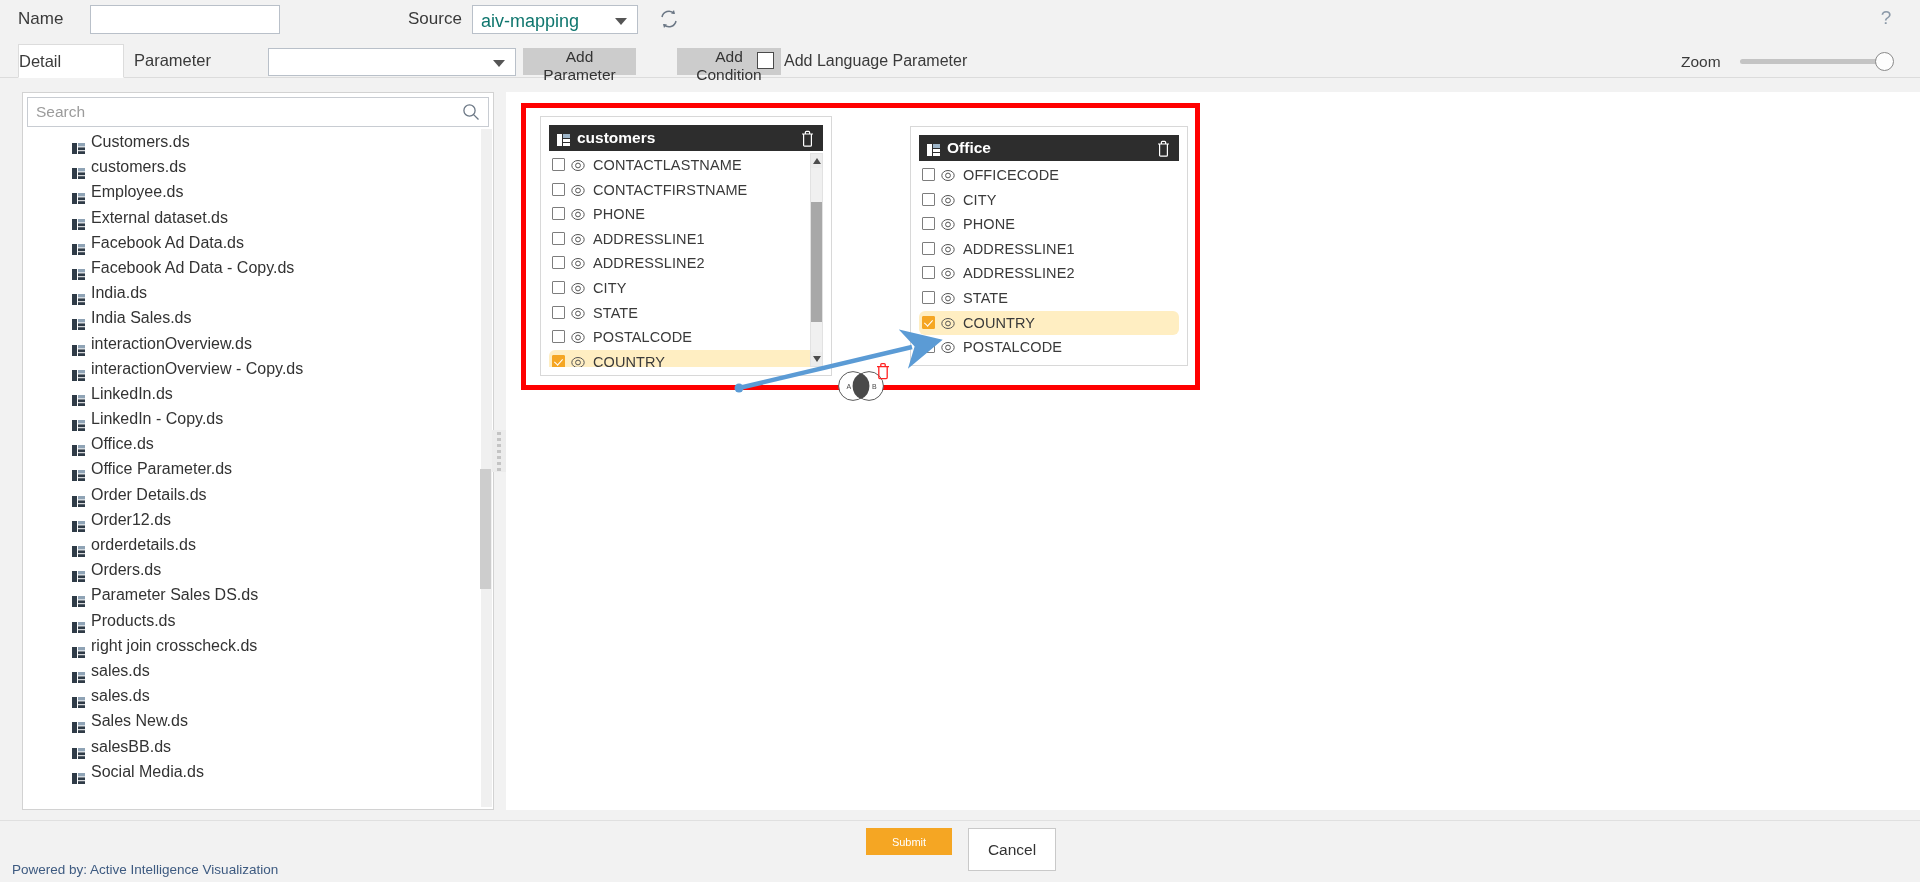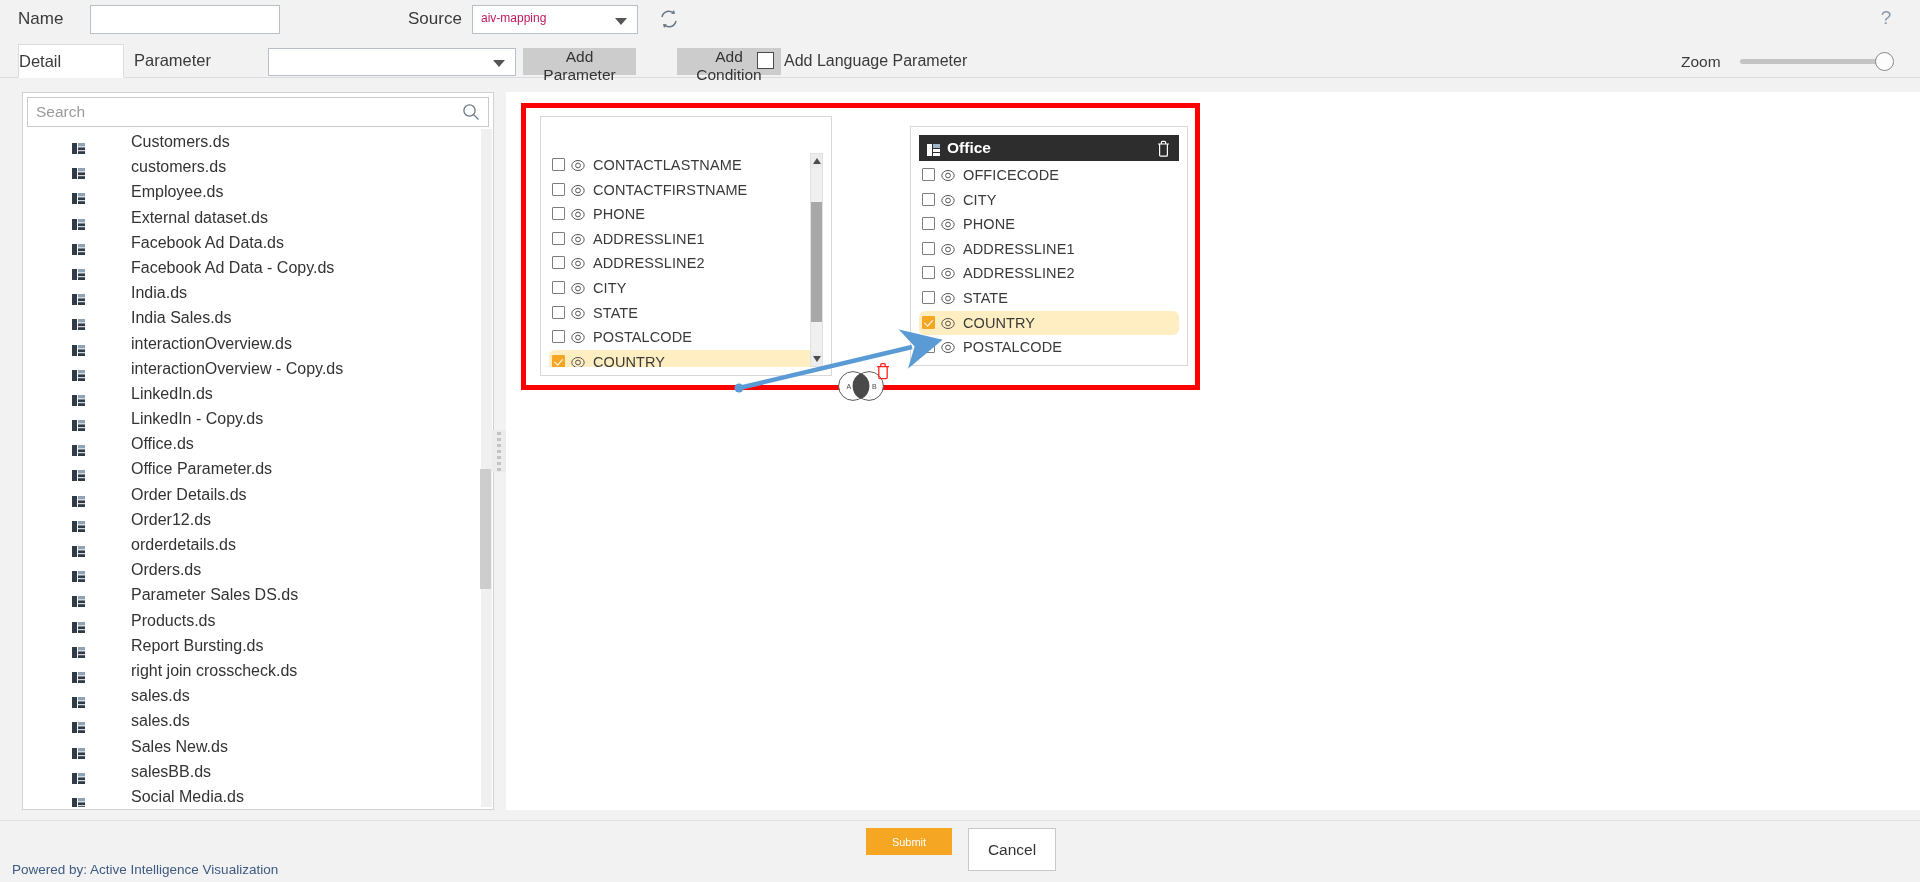"aiv-mapping" .source-select .sel-val { color: #be185d -> #0f766e; font-size: 12px -> 18px }
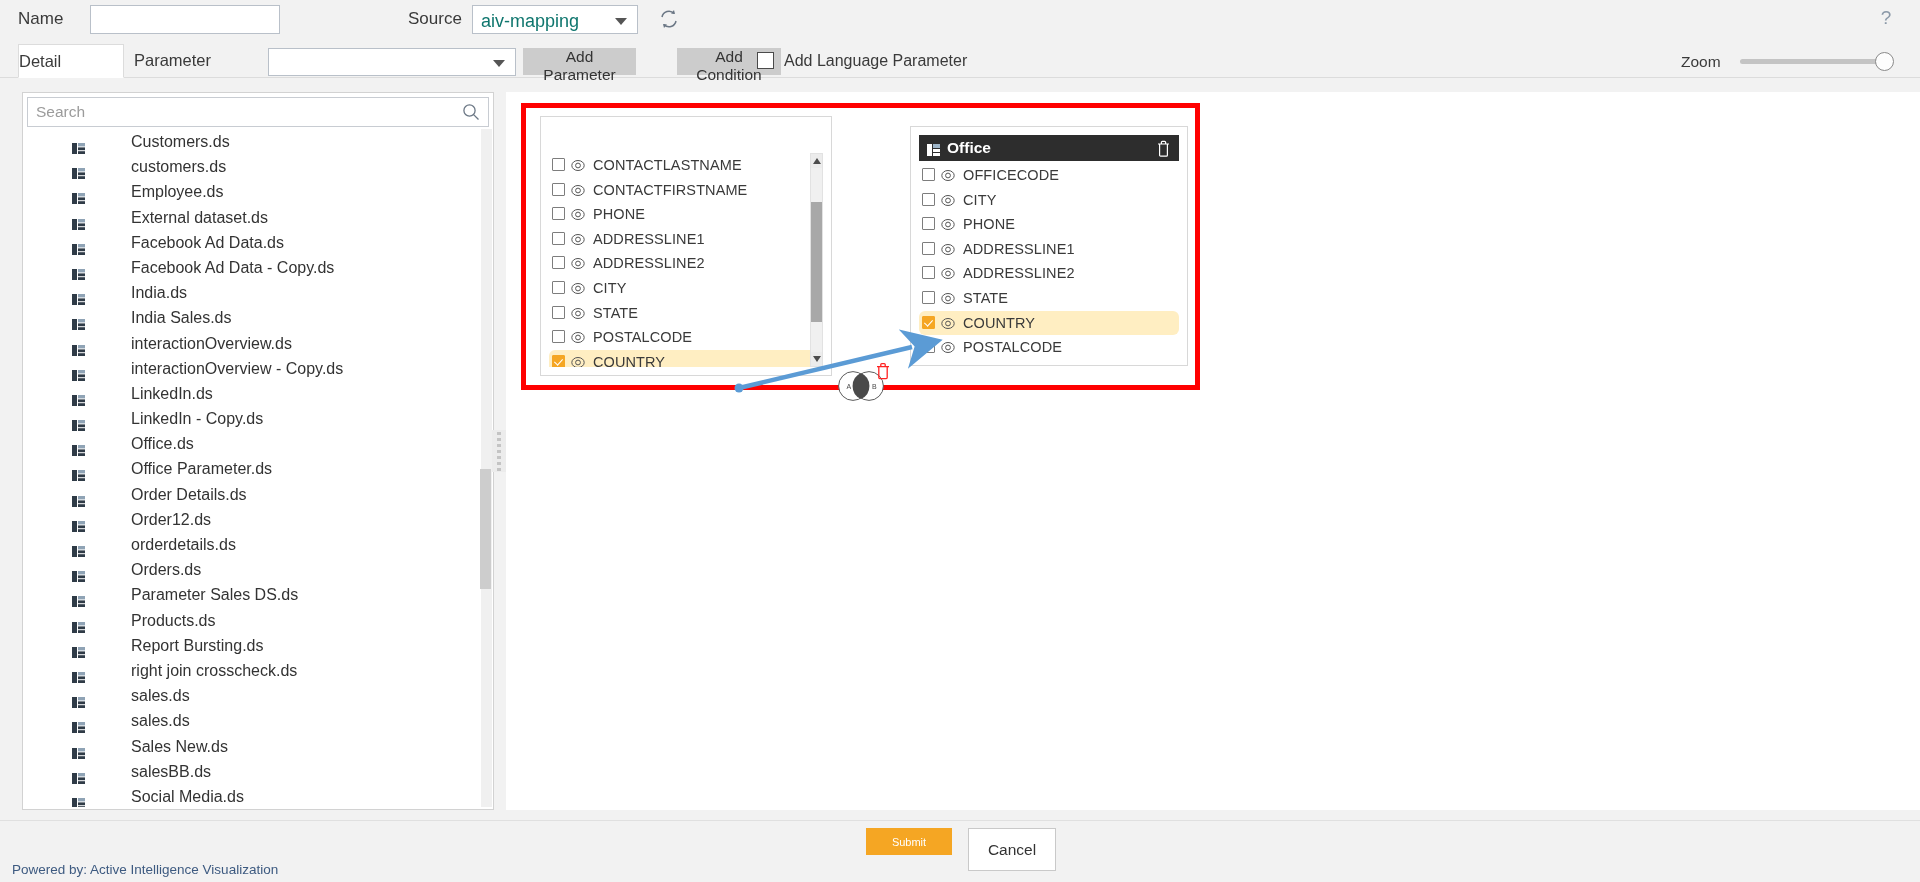"Customers.ds" .ds-label { margin-left: 40px -> none }
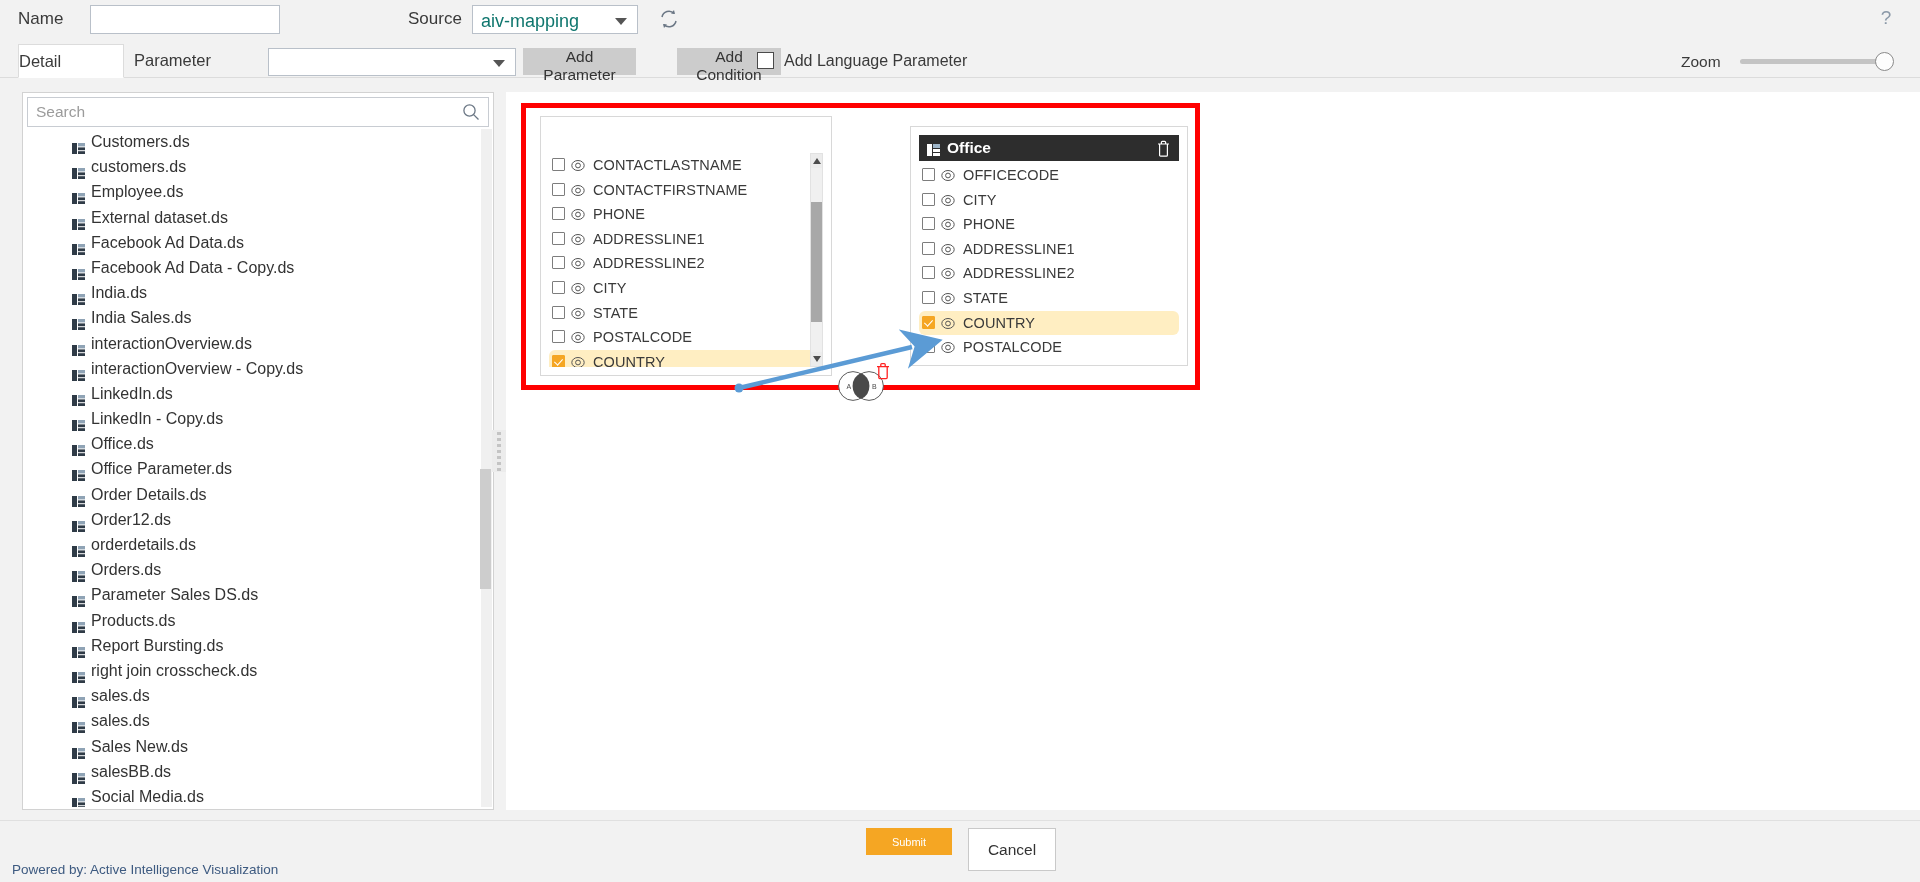"customers" div.tcard-head { html: none -> <div> <span> <svg> <rect></rect> <rect></rect> <rect></rect> <rect></rect> </svg> </span> <span>customers</span> <span> <svg> <path></path> <path></path> </svg> </span> </div> }
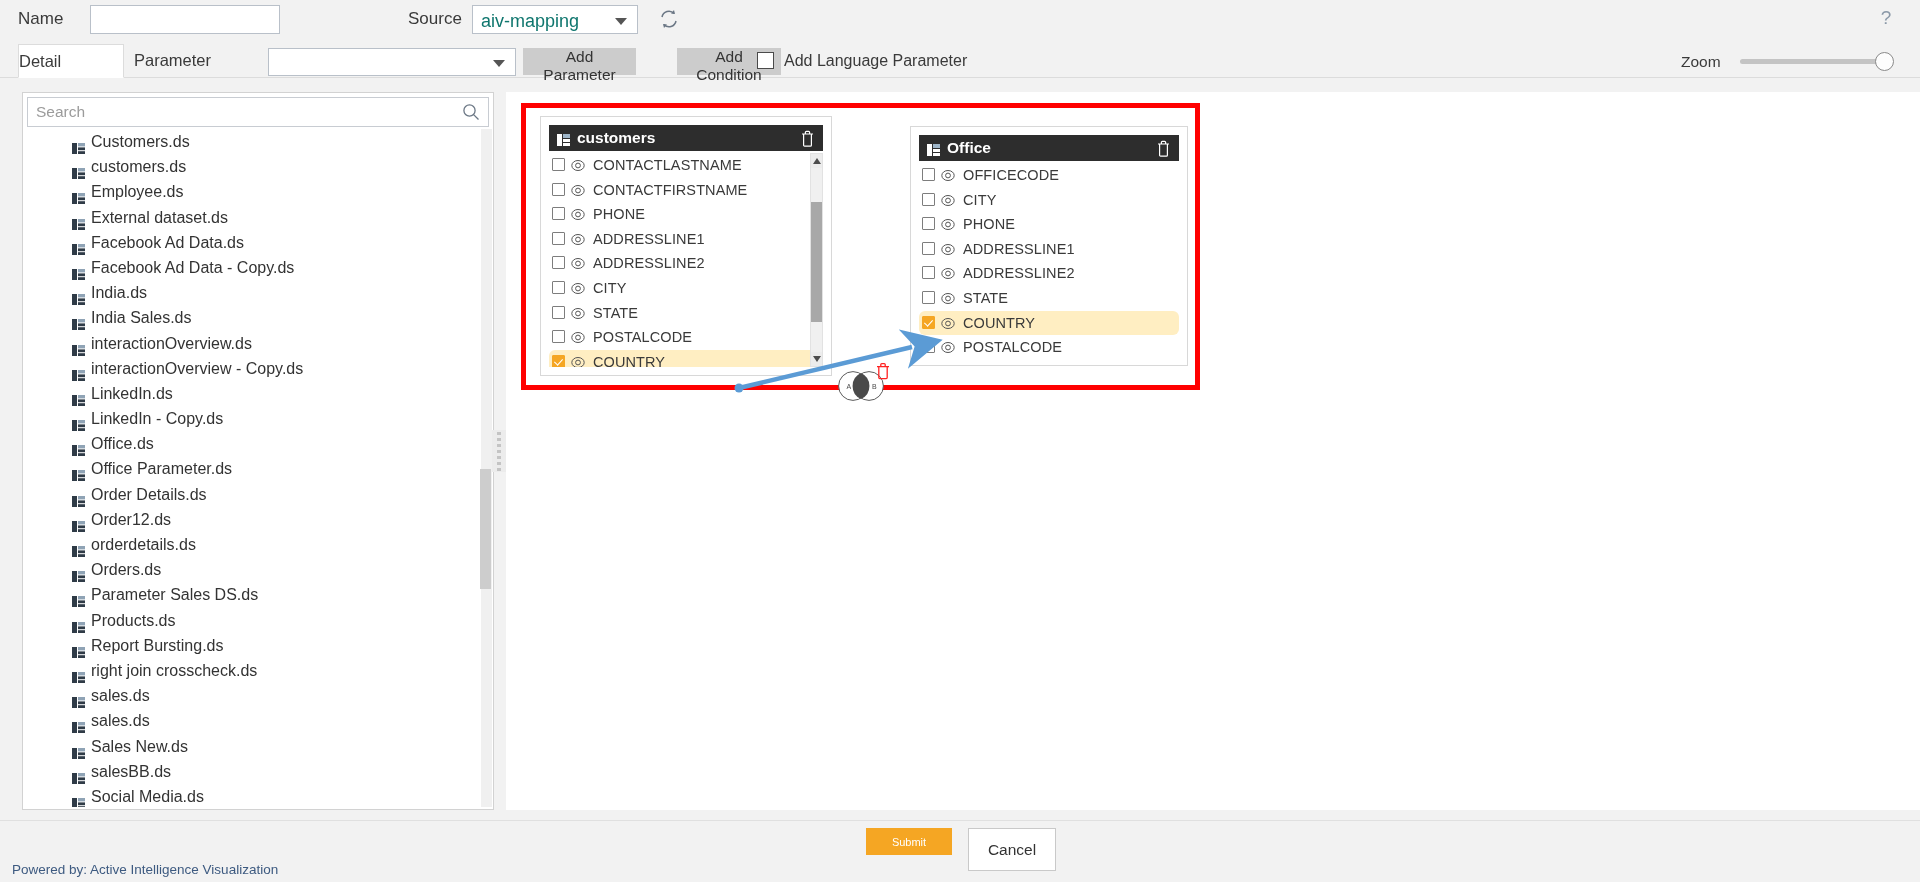"Report Bursting.ds" div.ds-item { html: <div> <span><svg> <rect></rect> <rect></rect> <rect></rect> <rect></rect> </svg></span> <span>Report Bursting.ds</span> </div> -> none }
